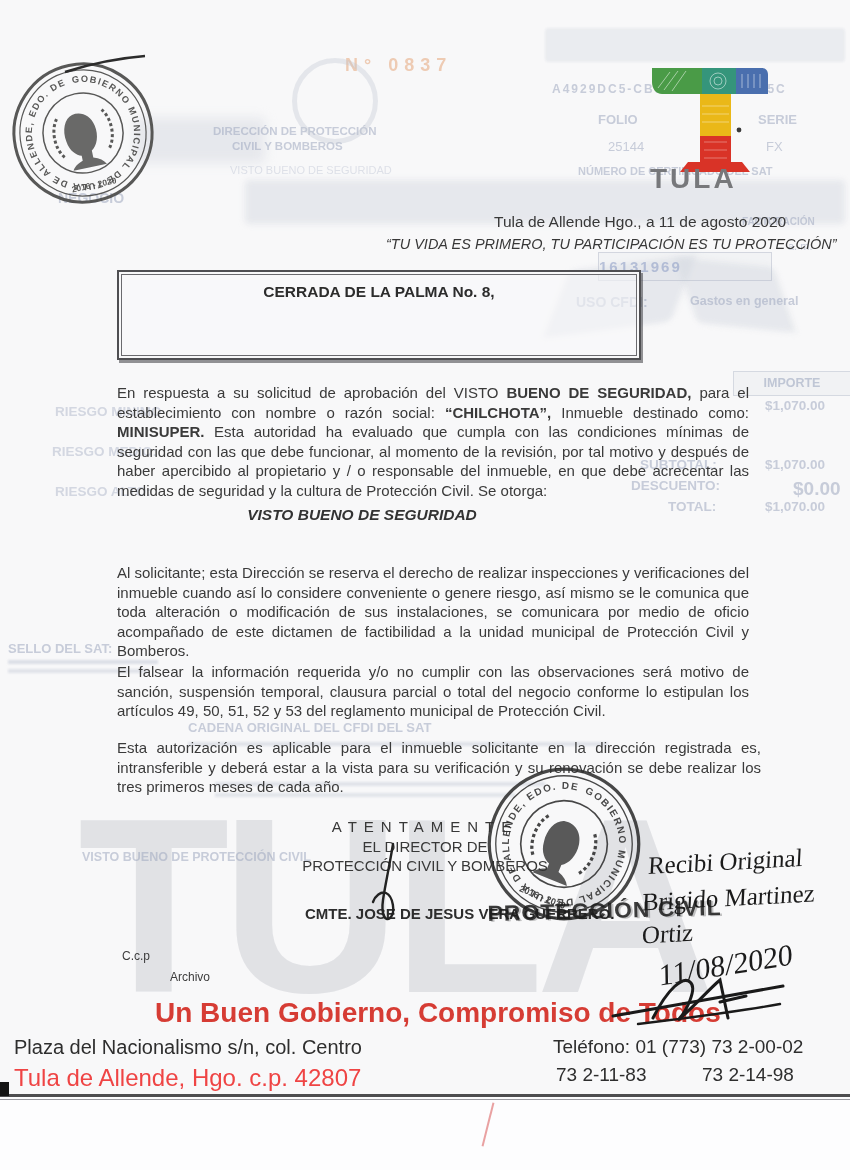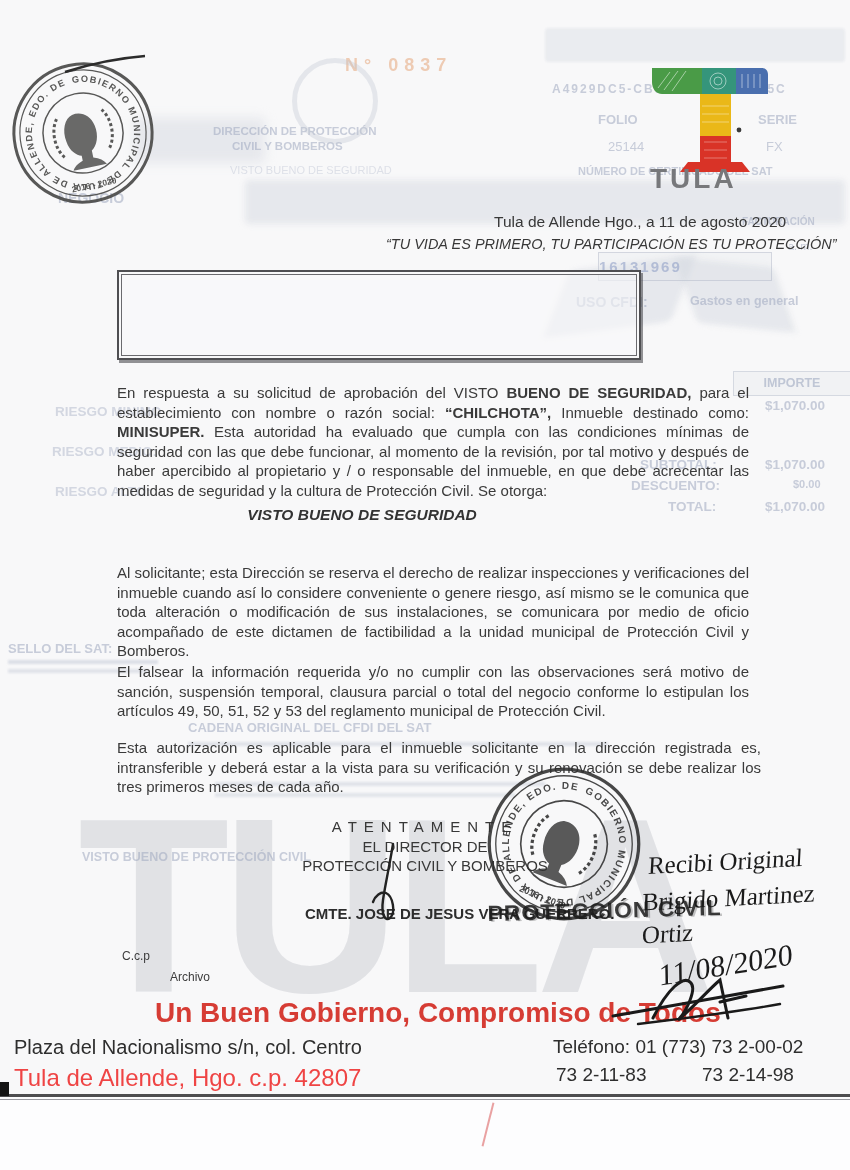"CERRADA DE LA PALMA No." div { html: none -> <div>CERRADA DE LA PALMA No. 8,</div> }
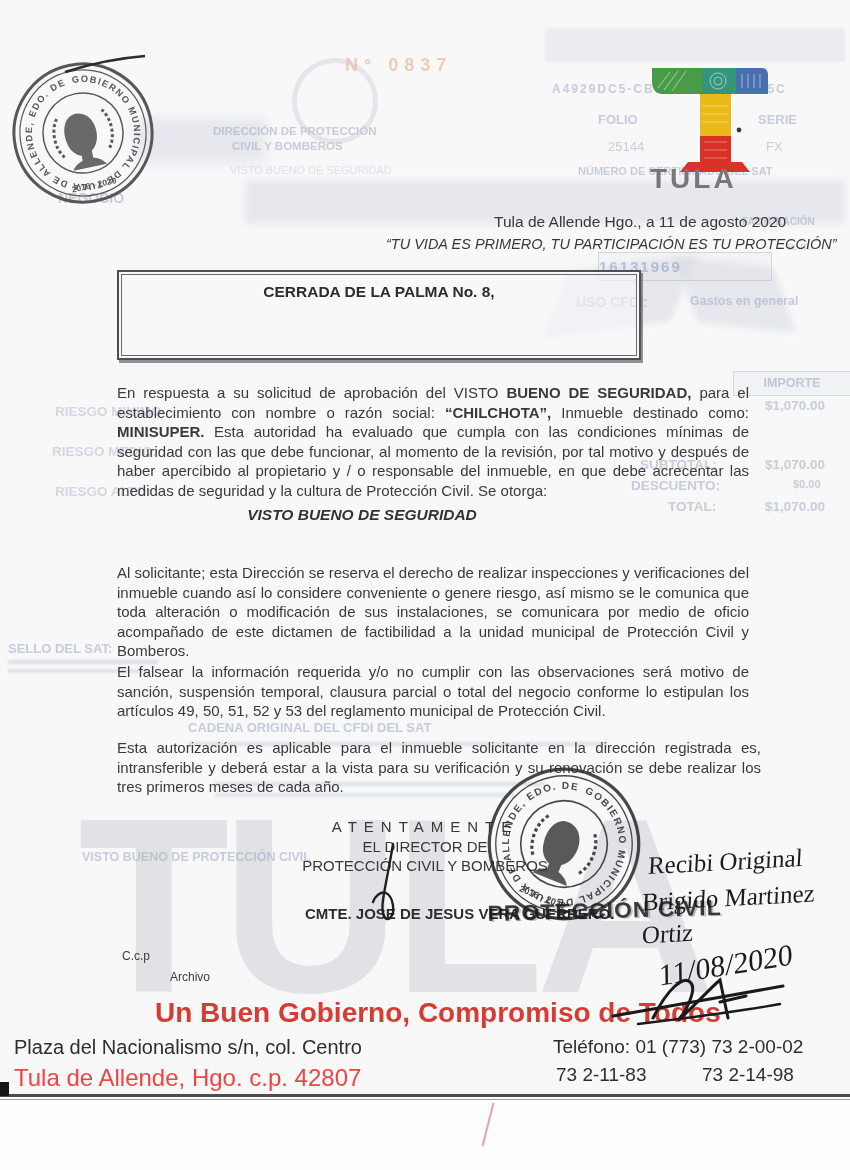"$0.00" div.abs { font-size: 11px -> 19px }
